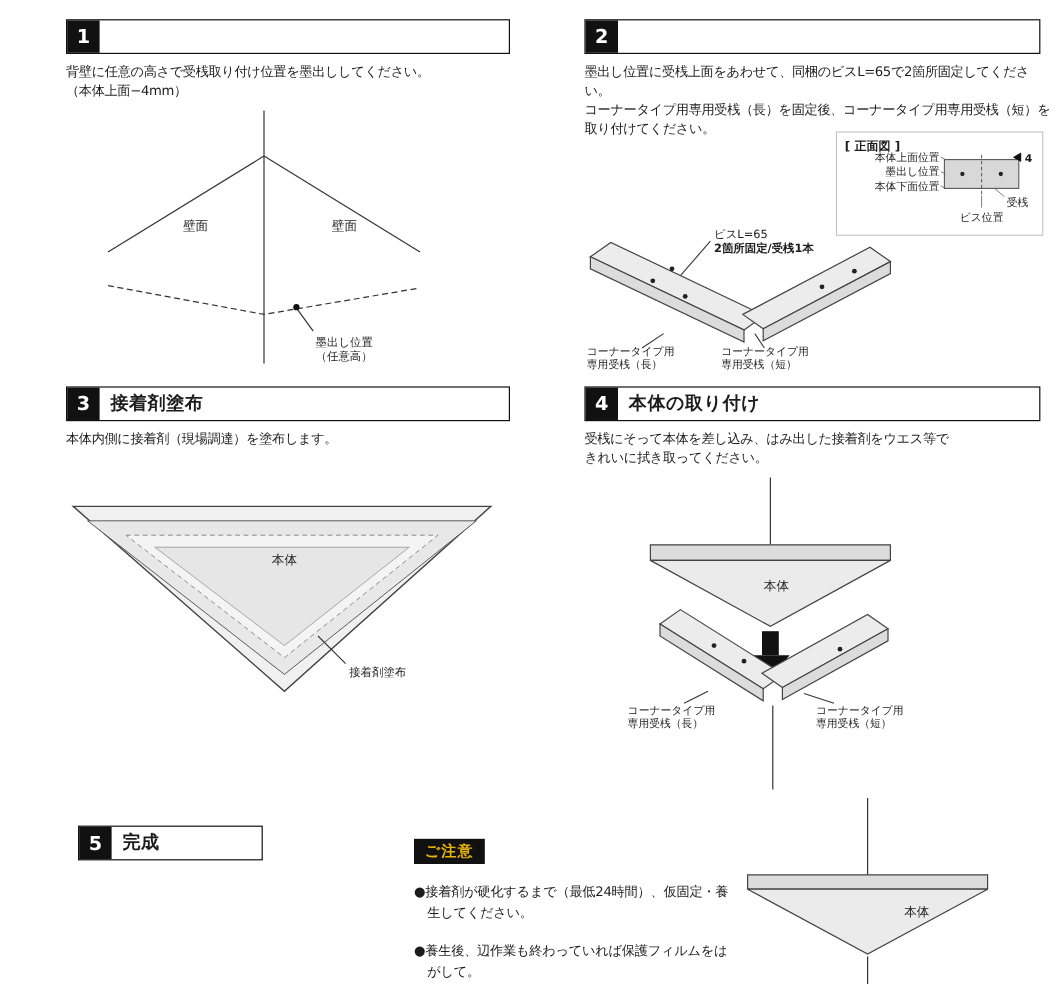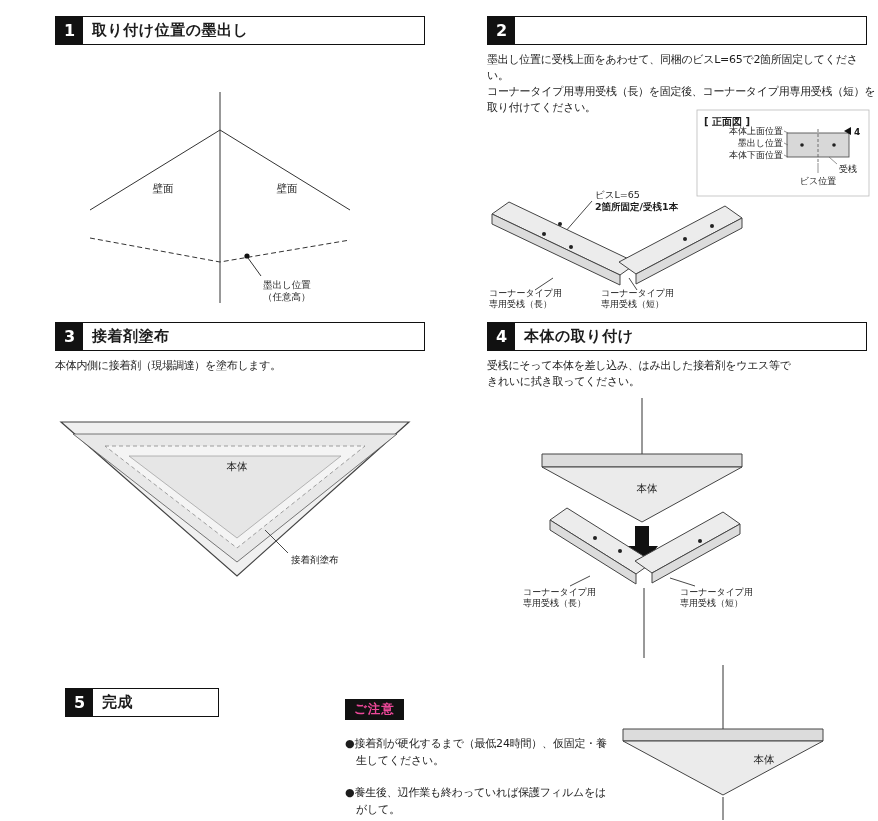"取り付け位置の墨出し" span.step-title { html: <span>取り付け位置の墨出し</span> -> none }
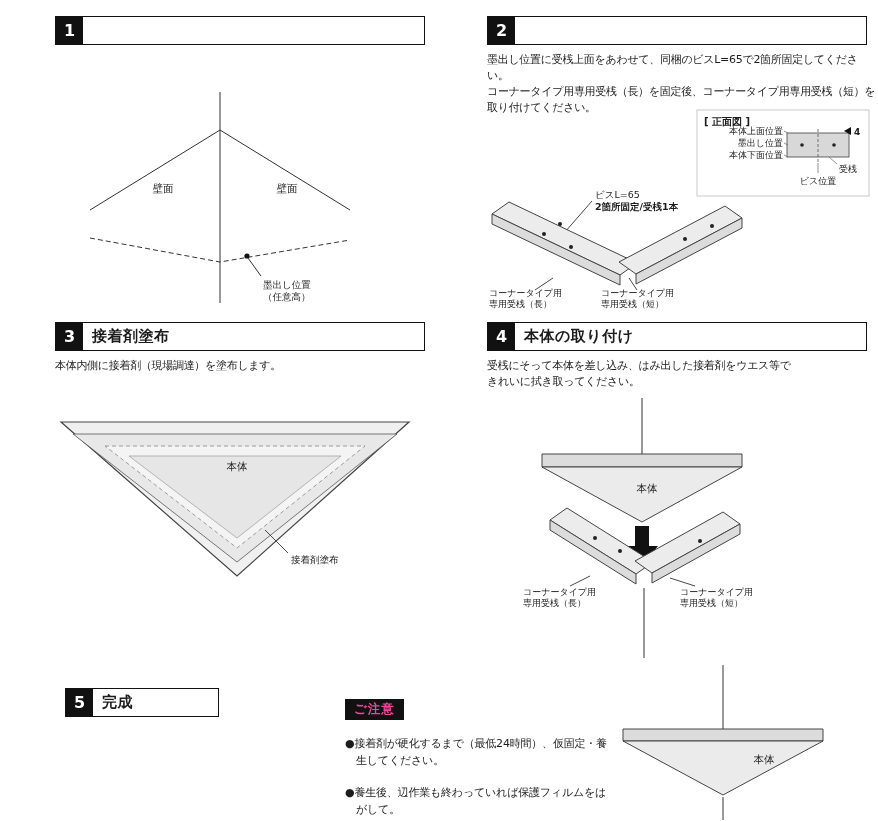"背壁に任意の高さで受桟取り付け位置を墨出ししてください。" div.step-body { html: none -> <div>背壁に任意の高さで受桟取り付け位置を墨出ししてください。 （本体上面−4mm）</div> }
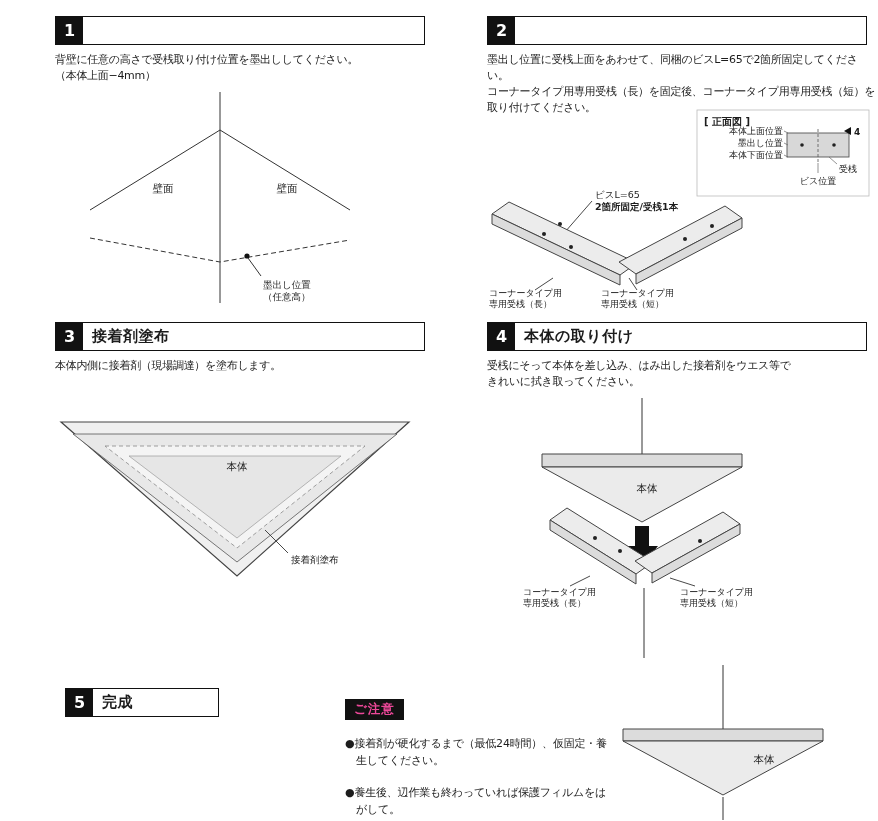"ご注意" .notice-title { color: #ec4899 -> #eab308 }
